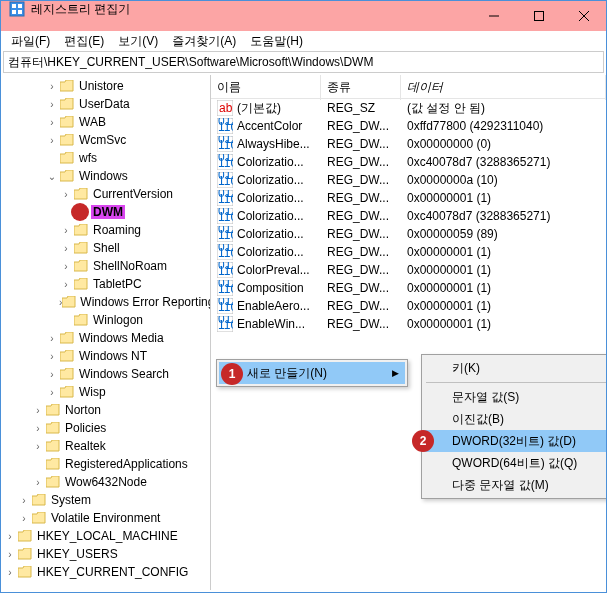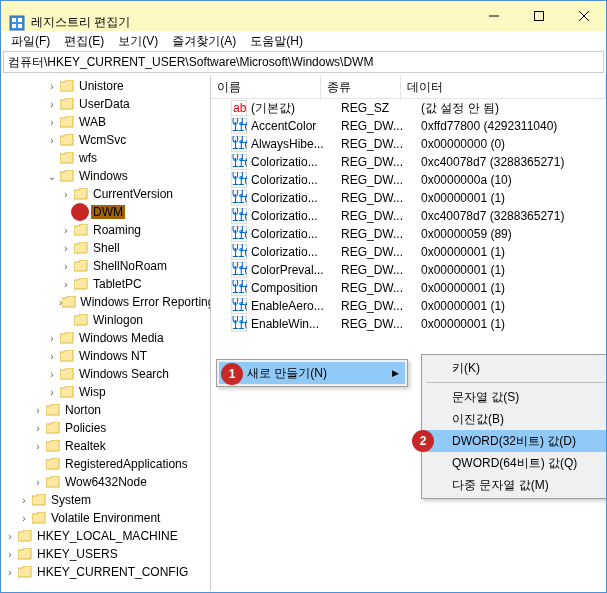"레지스트리 편집기" .titlebar { align-items: flex-end -> flex-start; background: #fef9c3 -> #fca5a5 }
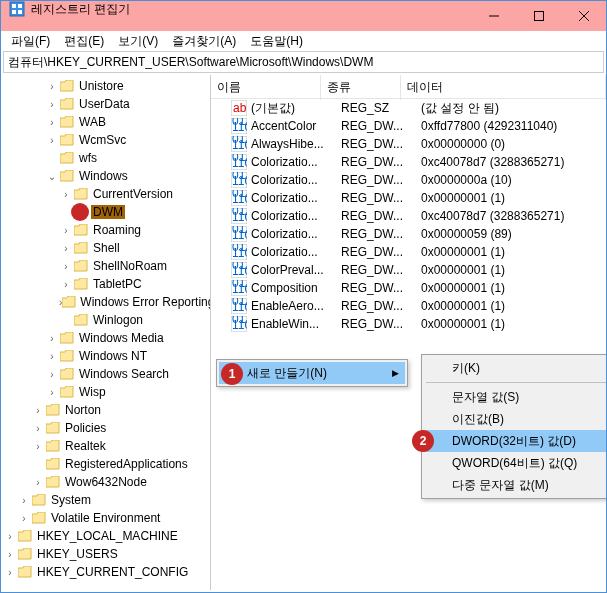"데이터" .col-data { font-style: none -> italic }
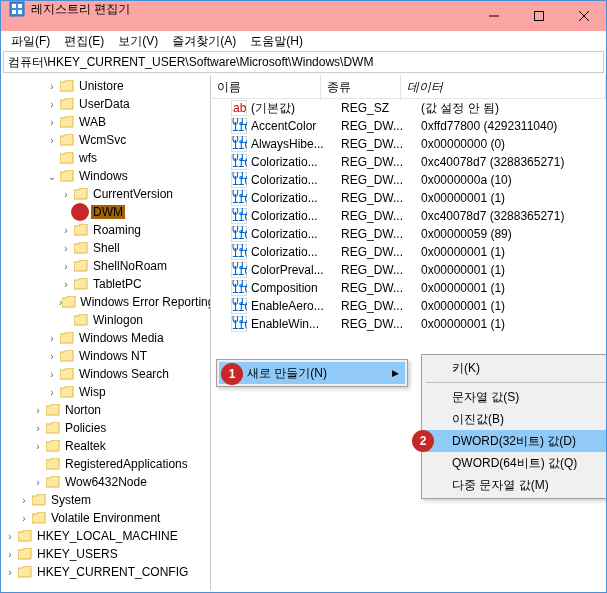"ab" .cell-name { margin-left: 14px -> none }
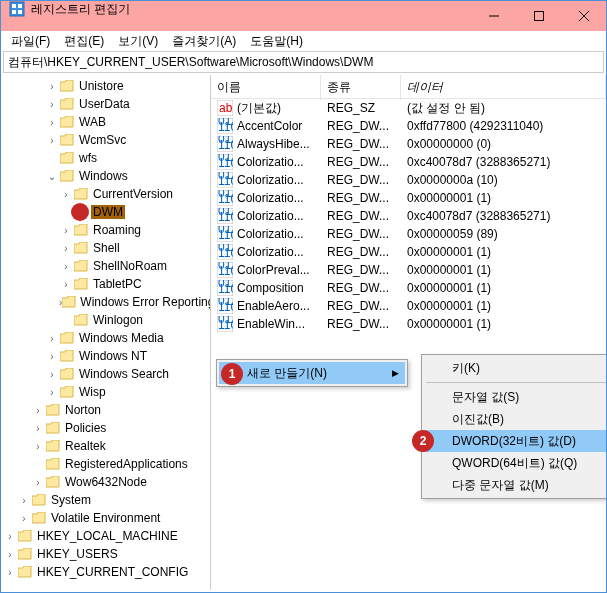"DWM" .tree-selected .tree-label { background: #a16207 -> #d946ef; font-weight: none -> bold }
